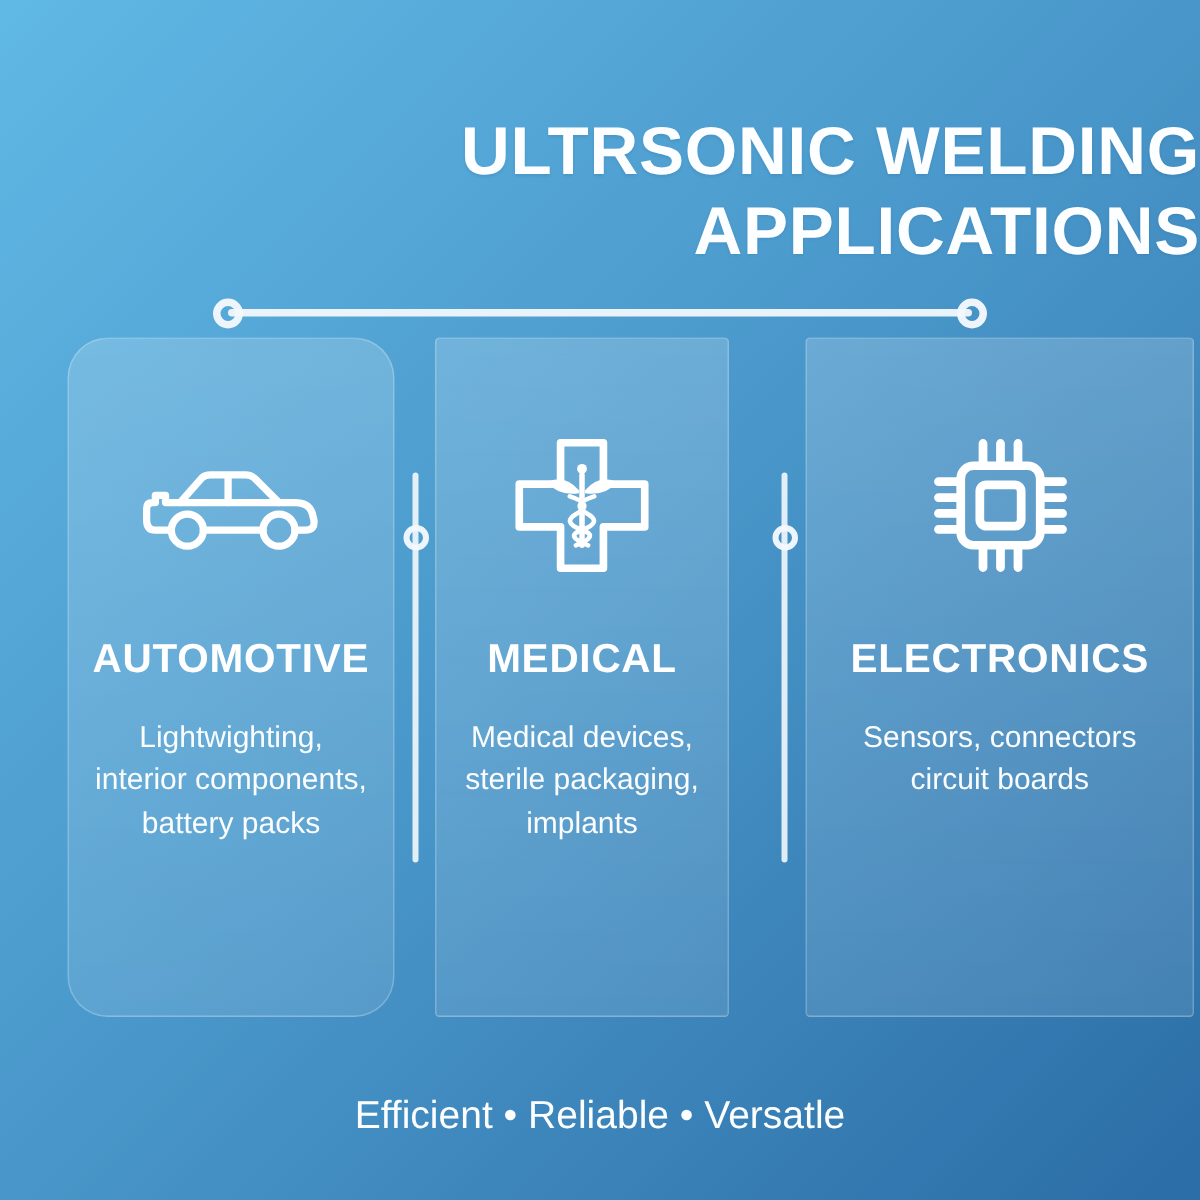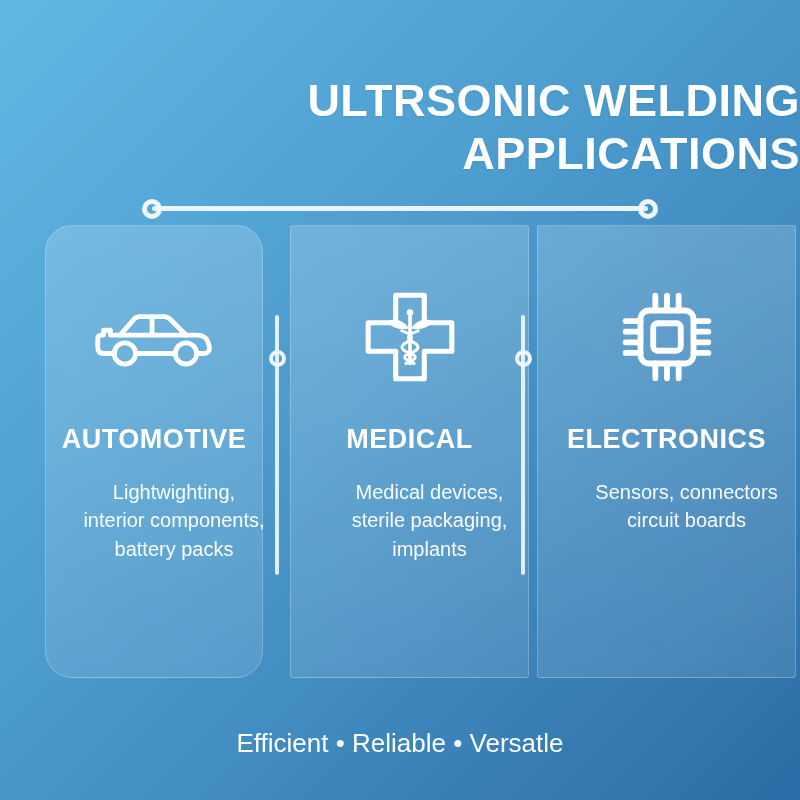"MEDICAL" .card-2 { width: 239px -> 196px }
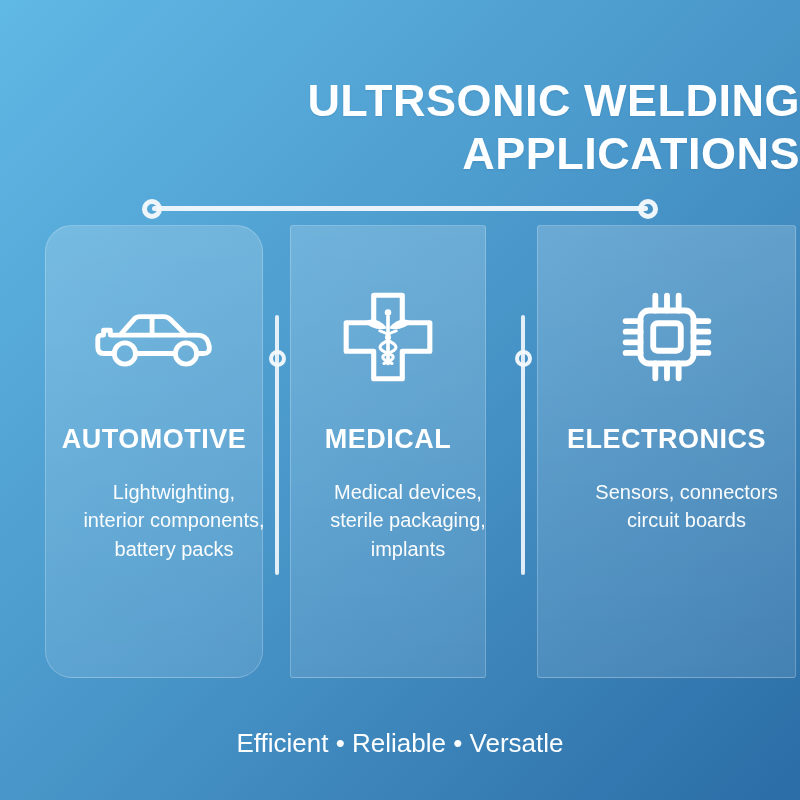"Lightwighting," .card-desc { padding-left: 20px -> none }
